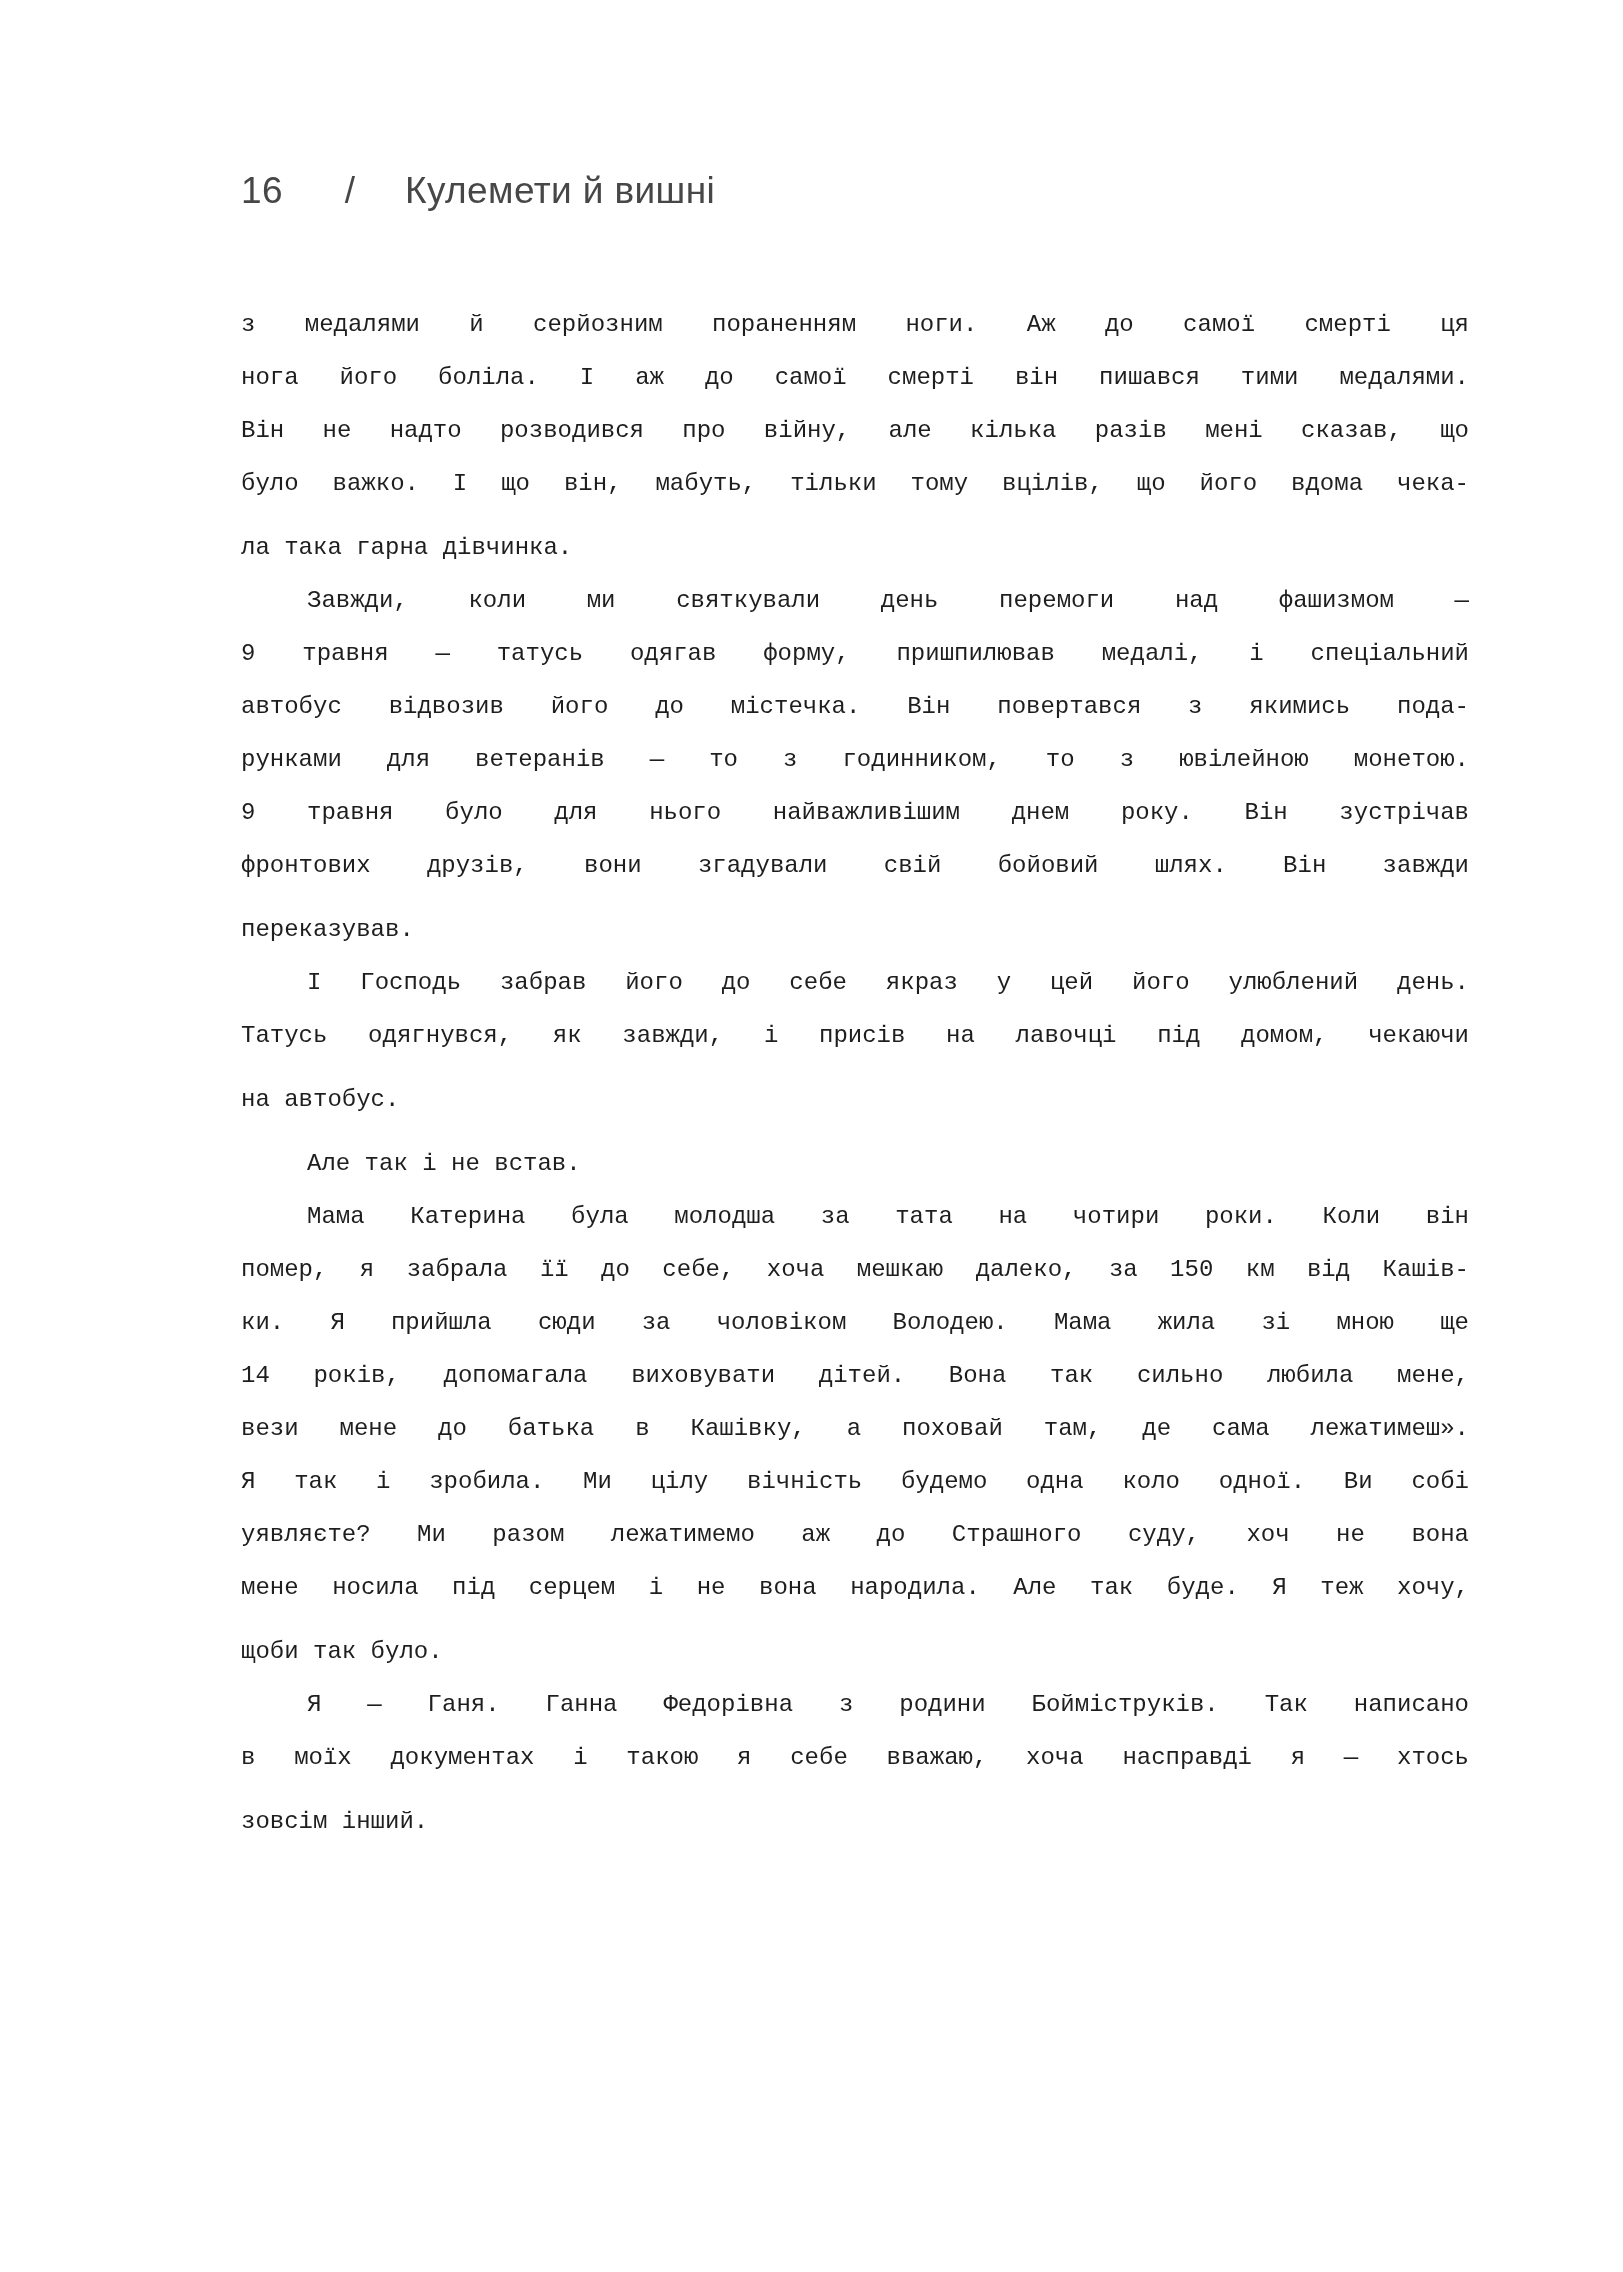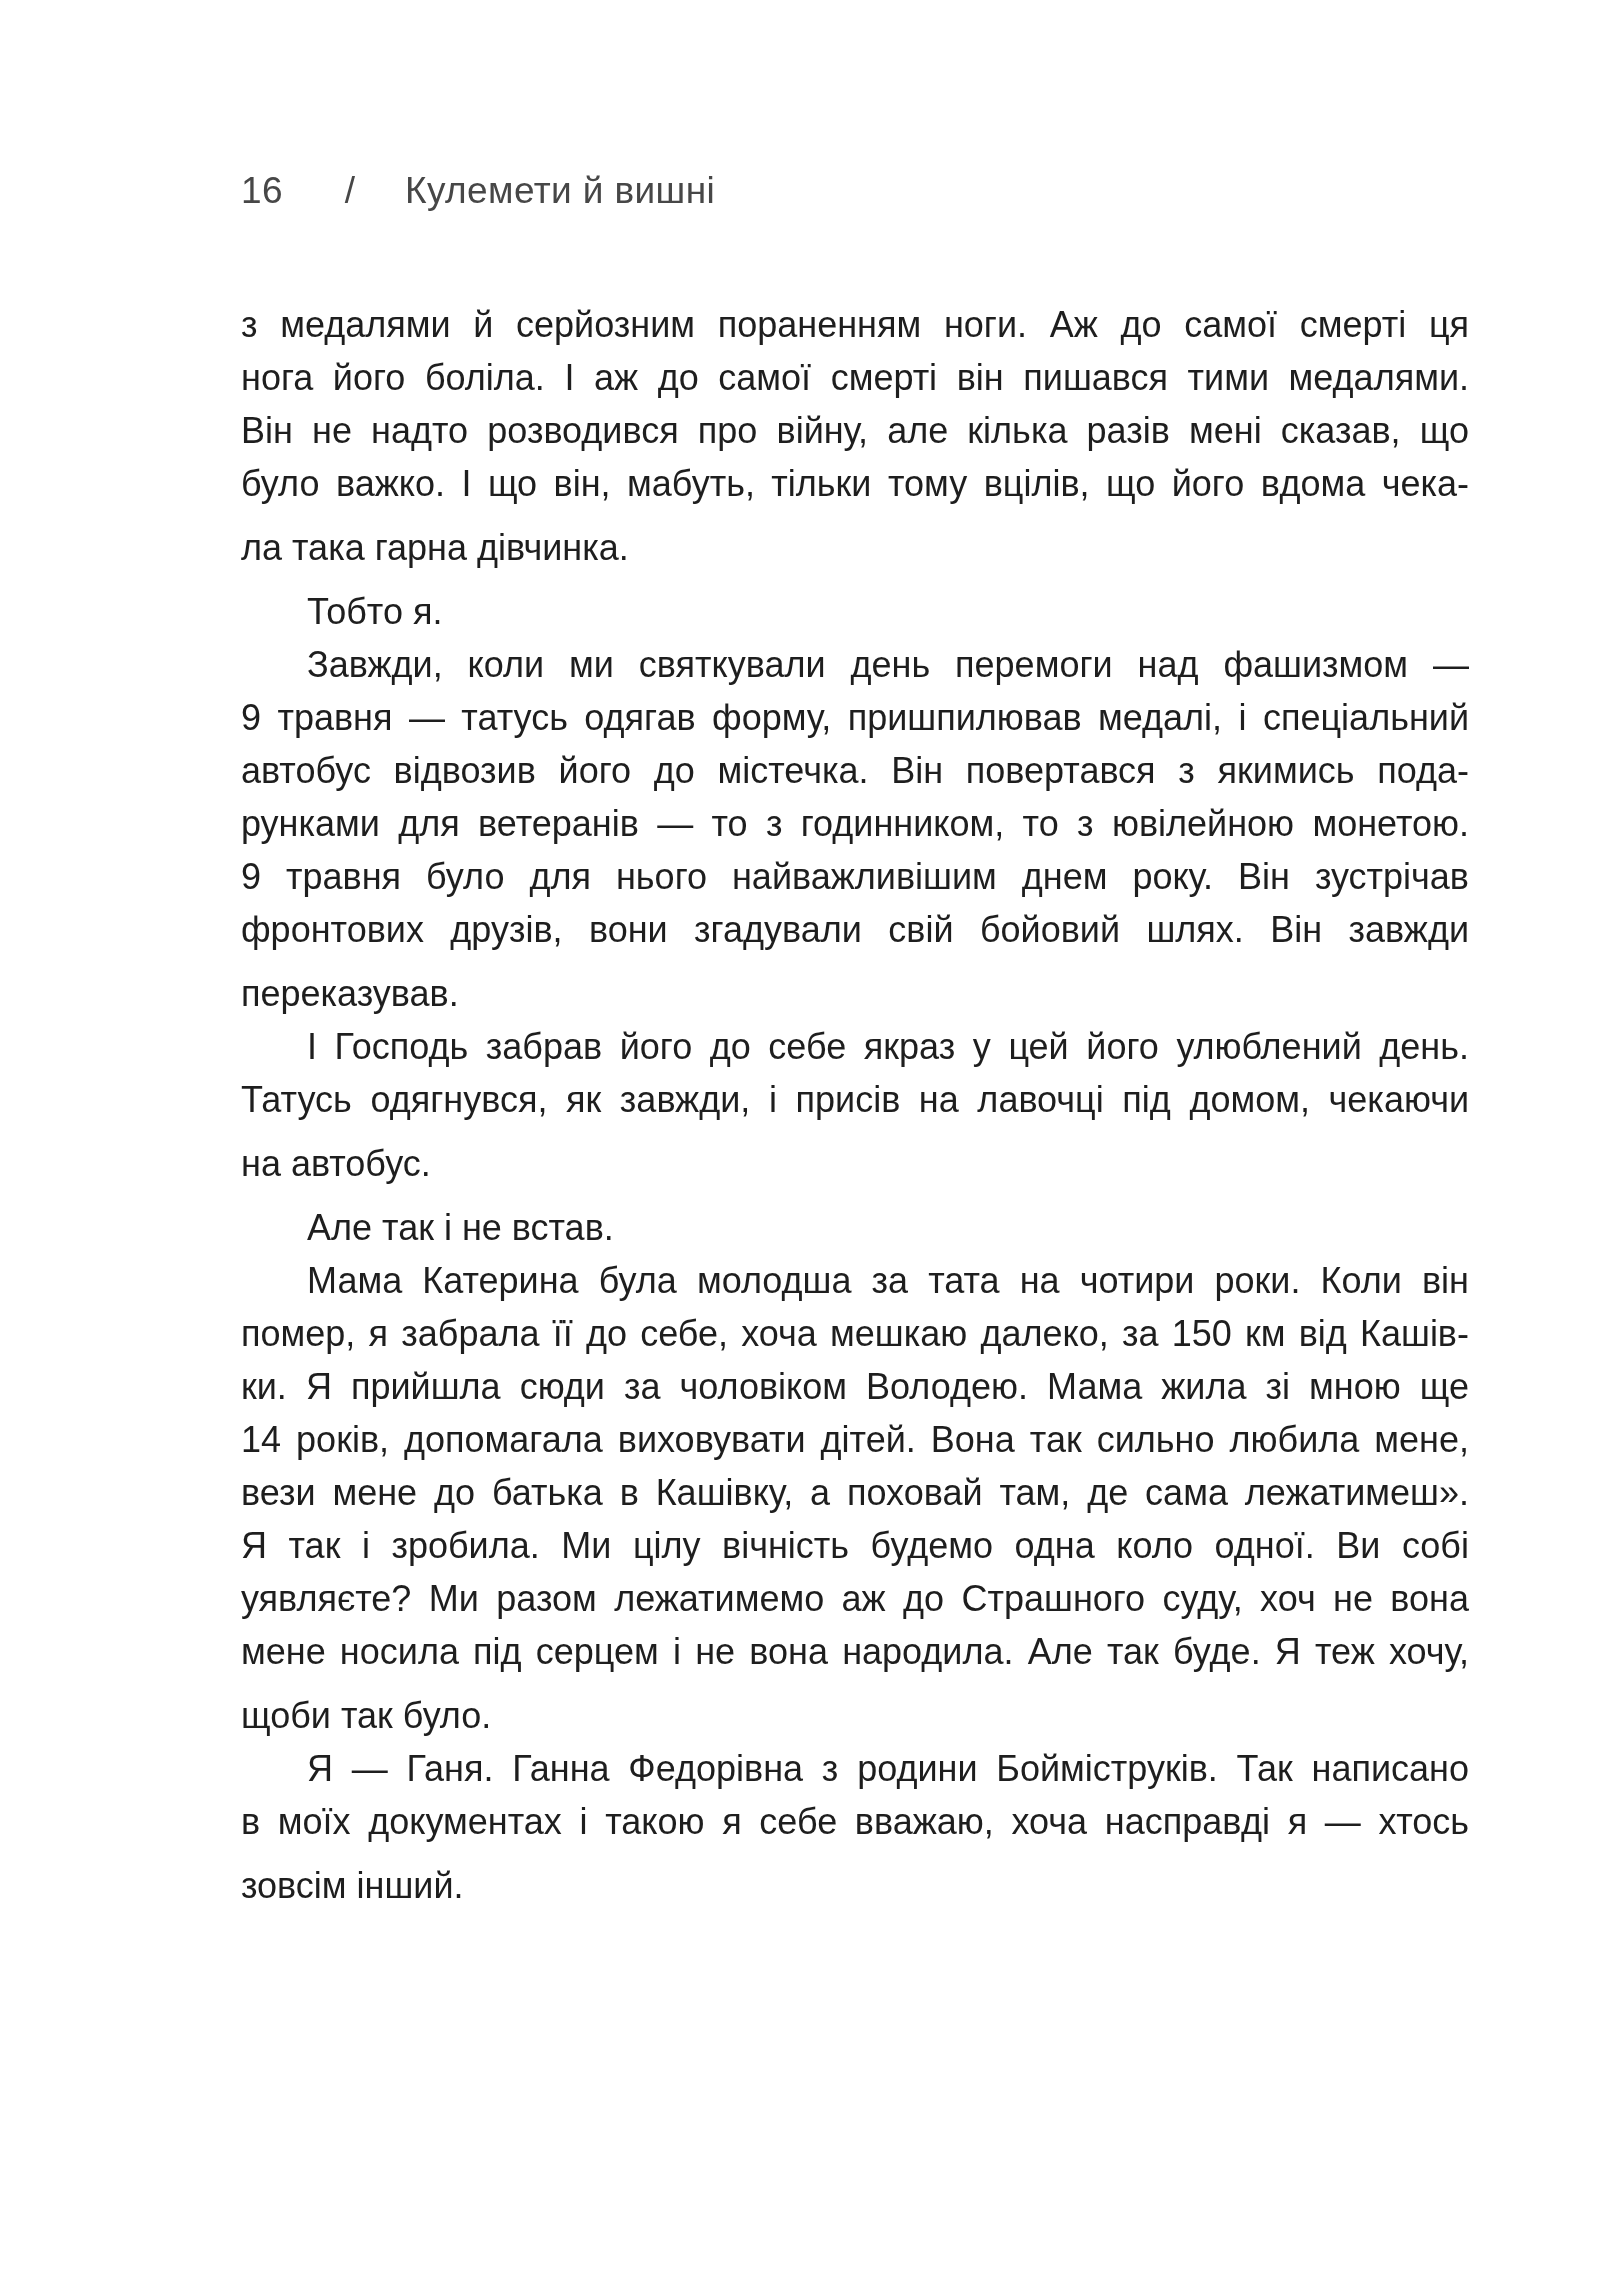"з медалями й серйозним пораненням" .text-block { font-family: Liberation Sans, sans-serif -> Liberation Mono, monospace; font-size: 36px -> 24px }
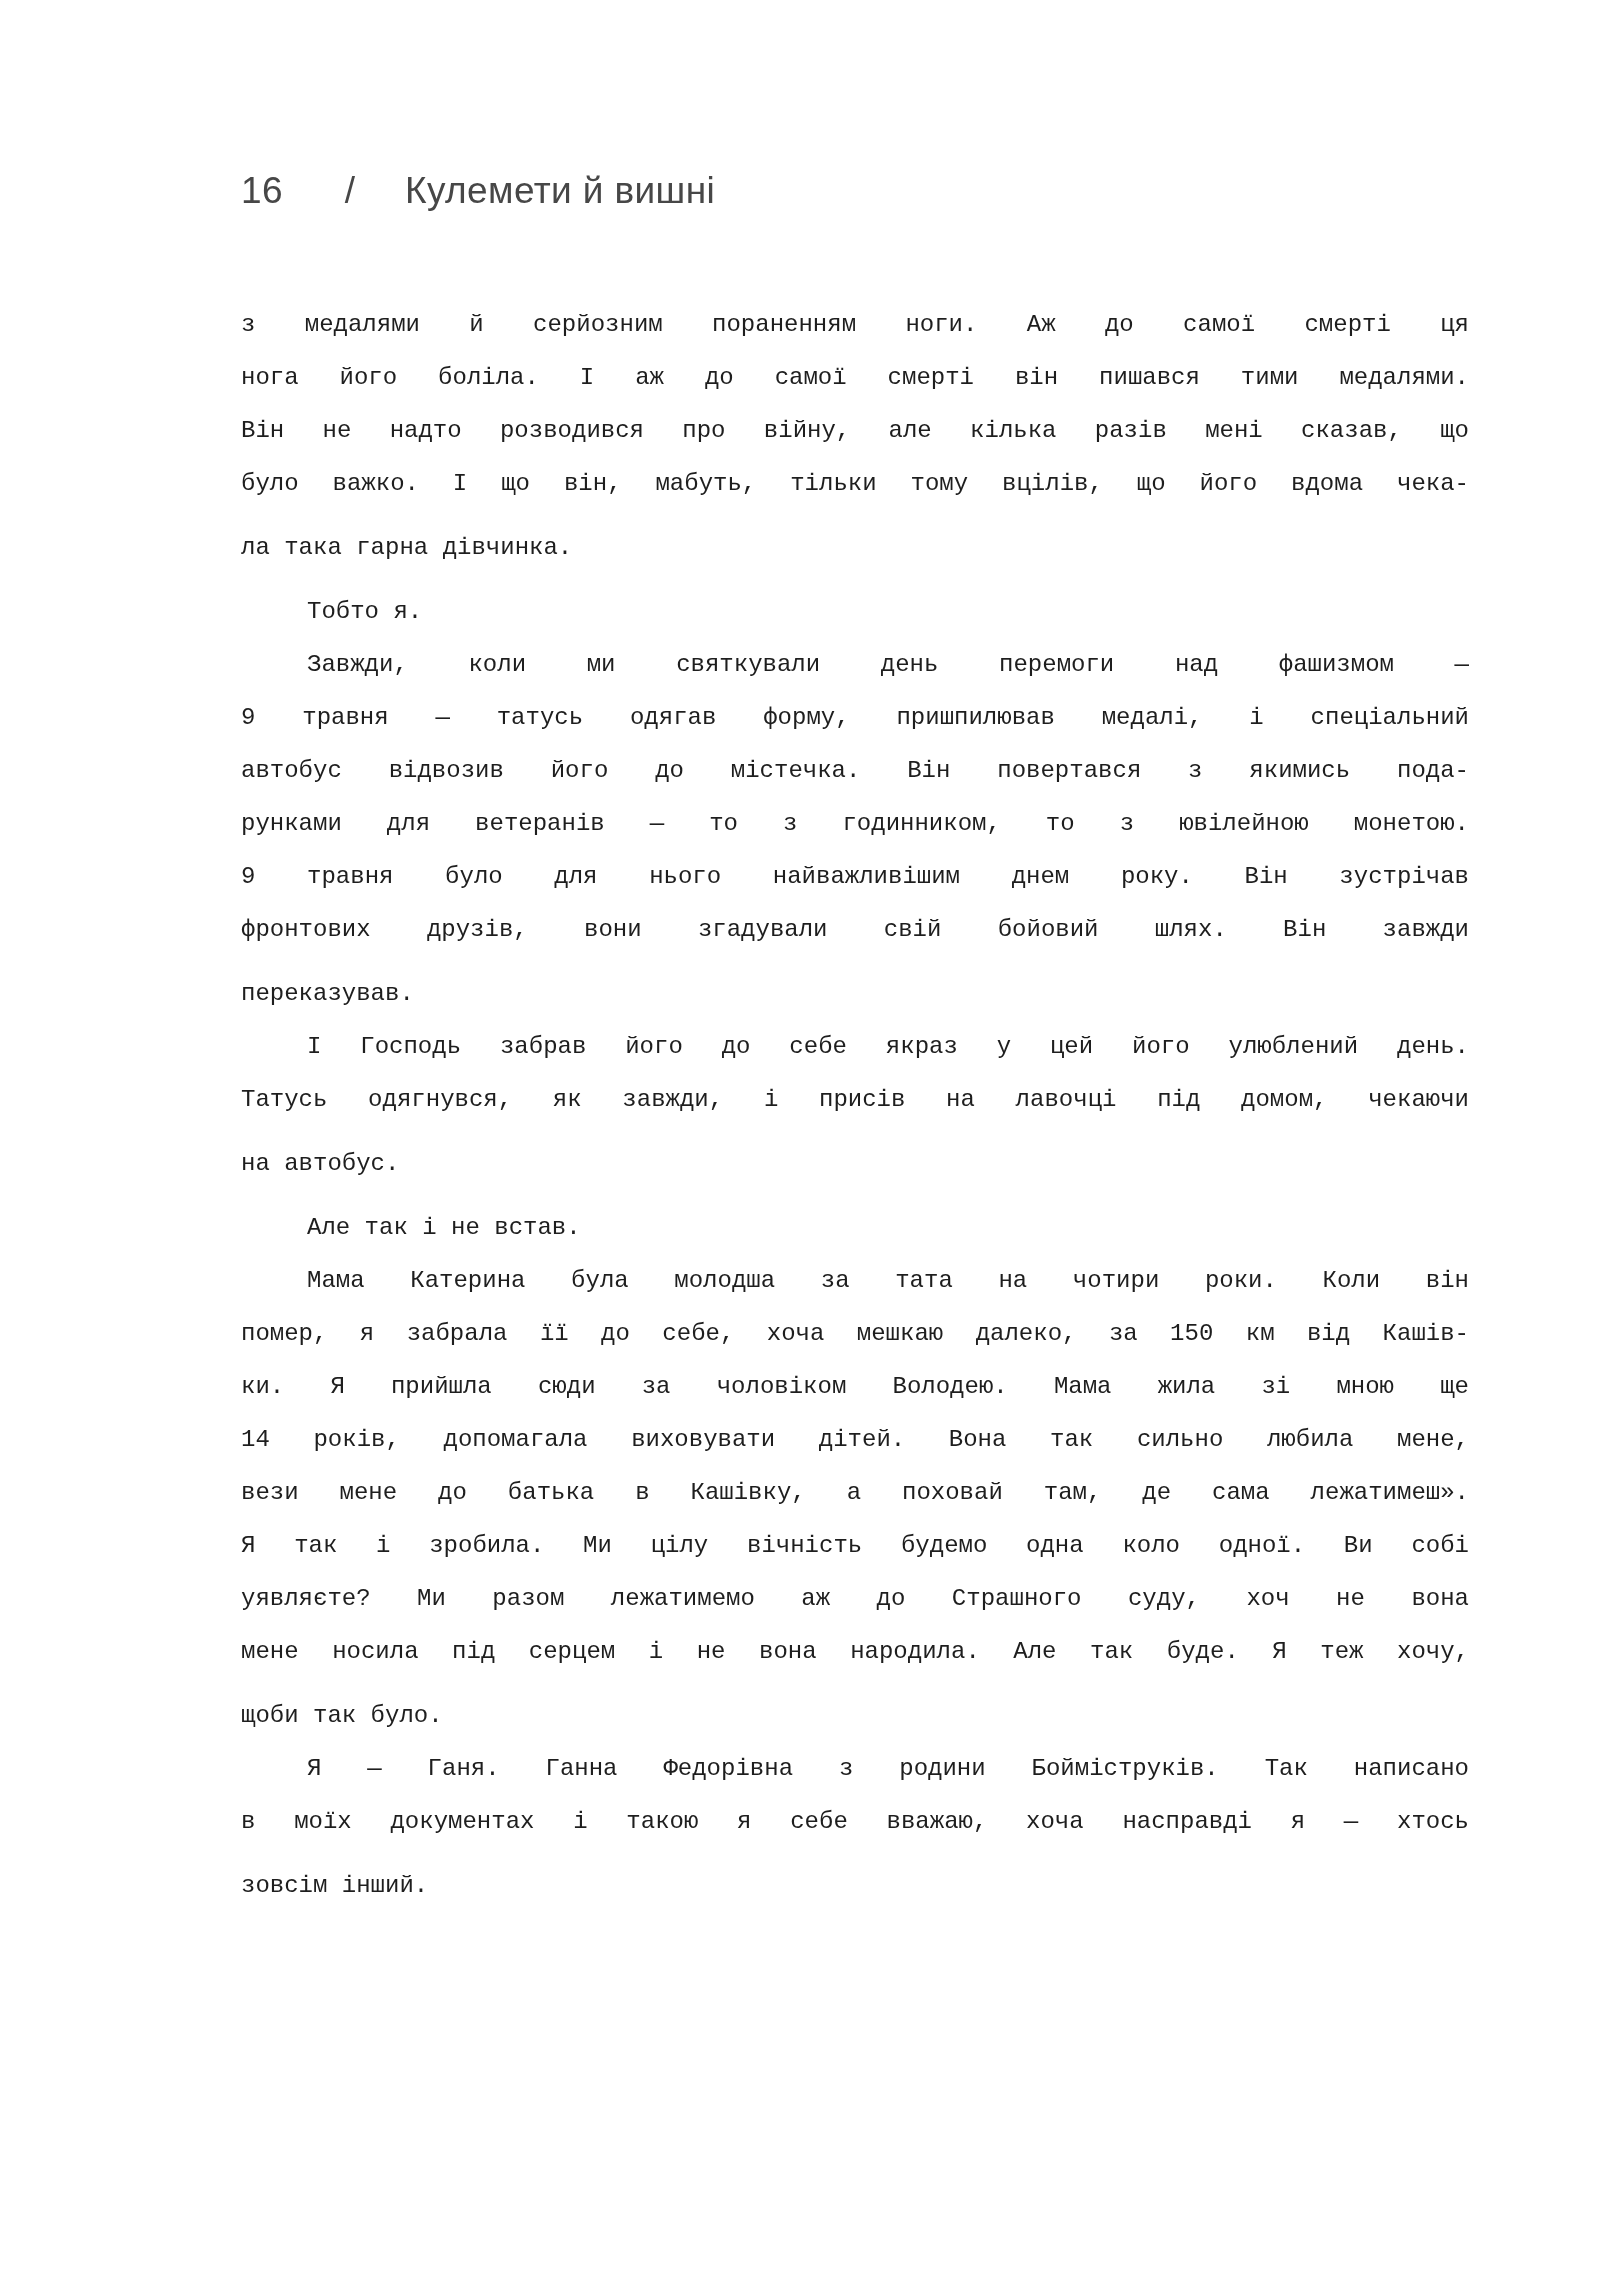"Тобто я." div.line { html: <div>Тобто я.</div> -> none }
